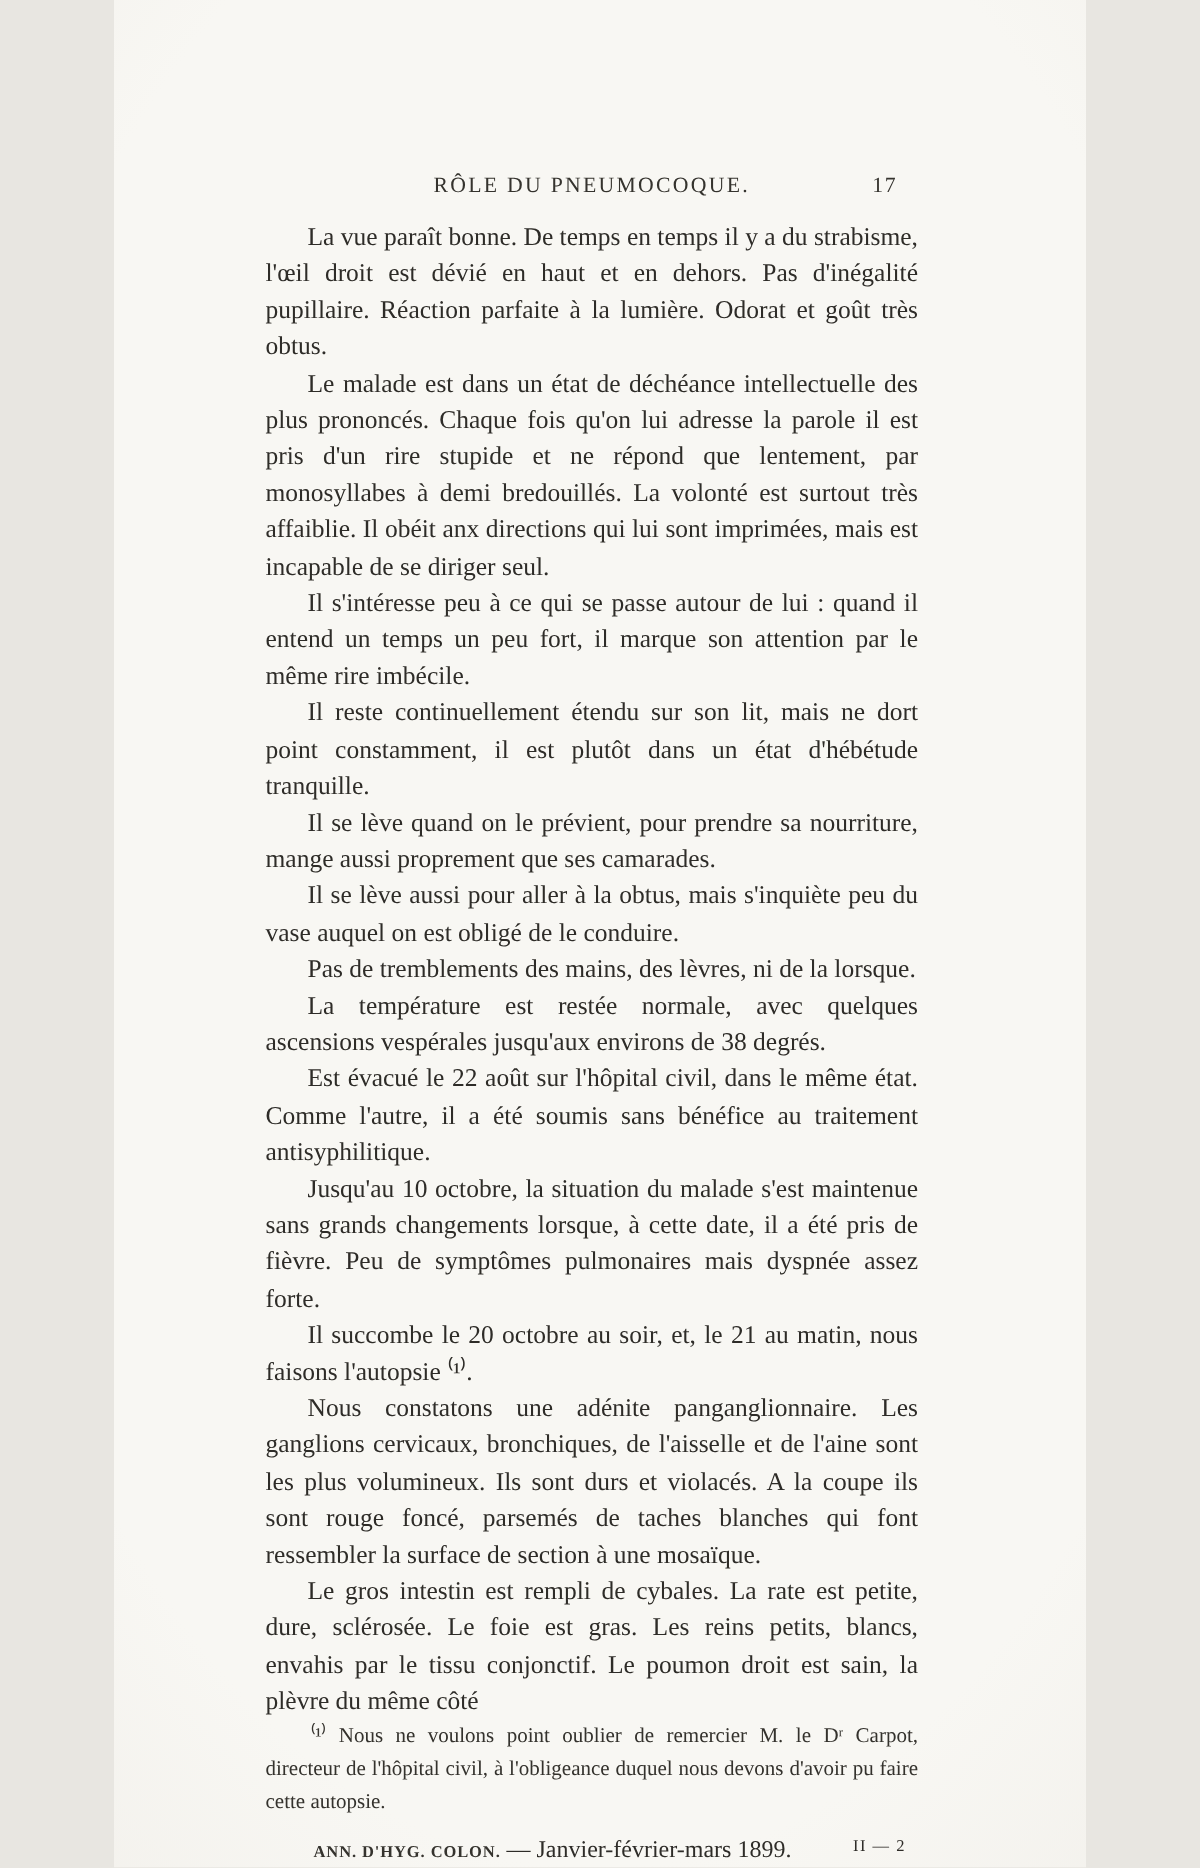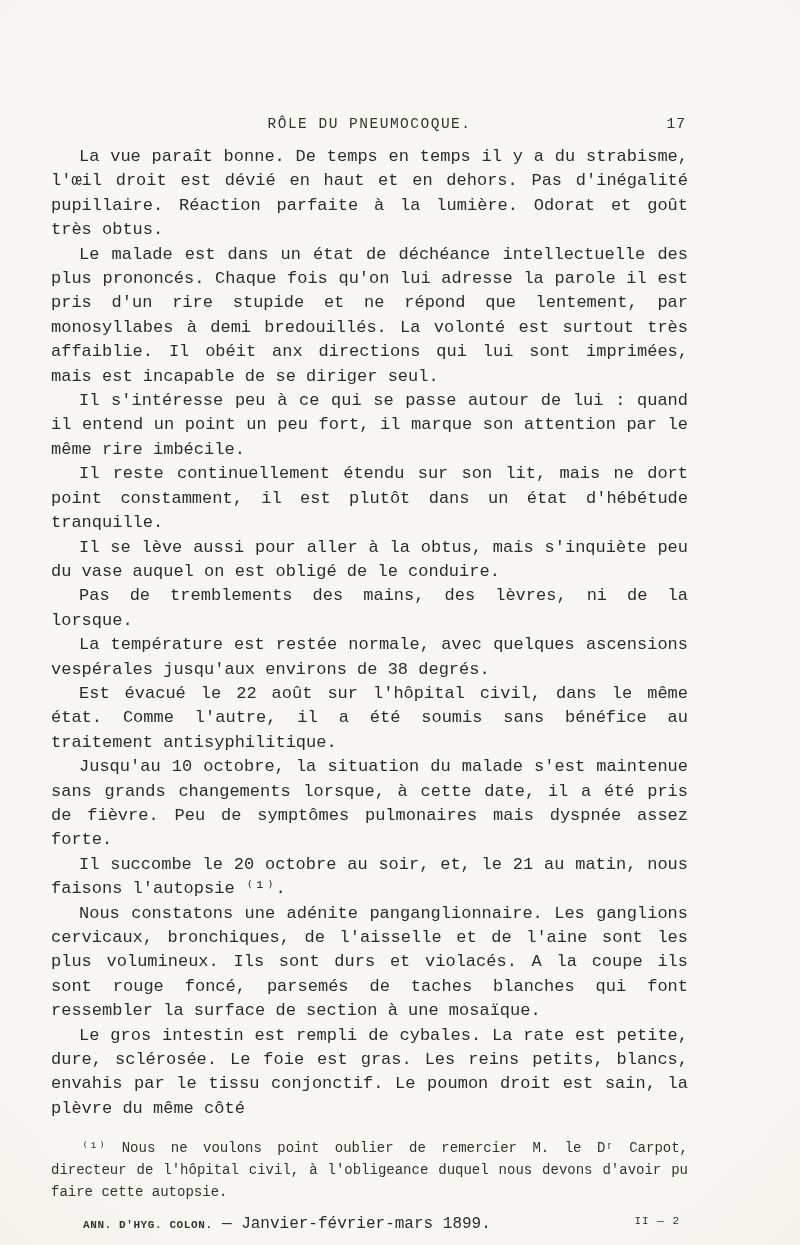"RÔLE DU PNEUMOCOQUE." .page { font-family: Liberation Mono, monospace -> Liberation Serif, serif; padding: 116px 112px 0 51px -> 116px 112px 0 101px; width: 800px -> 648px }
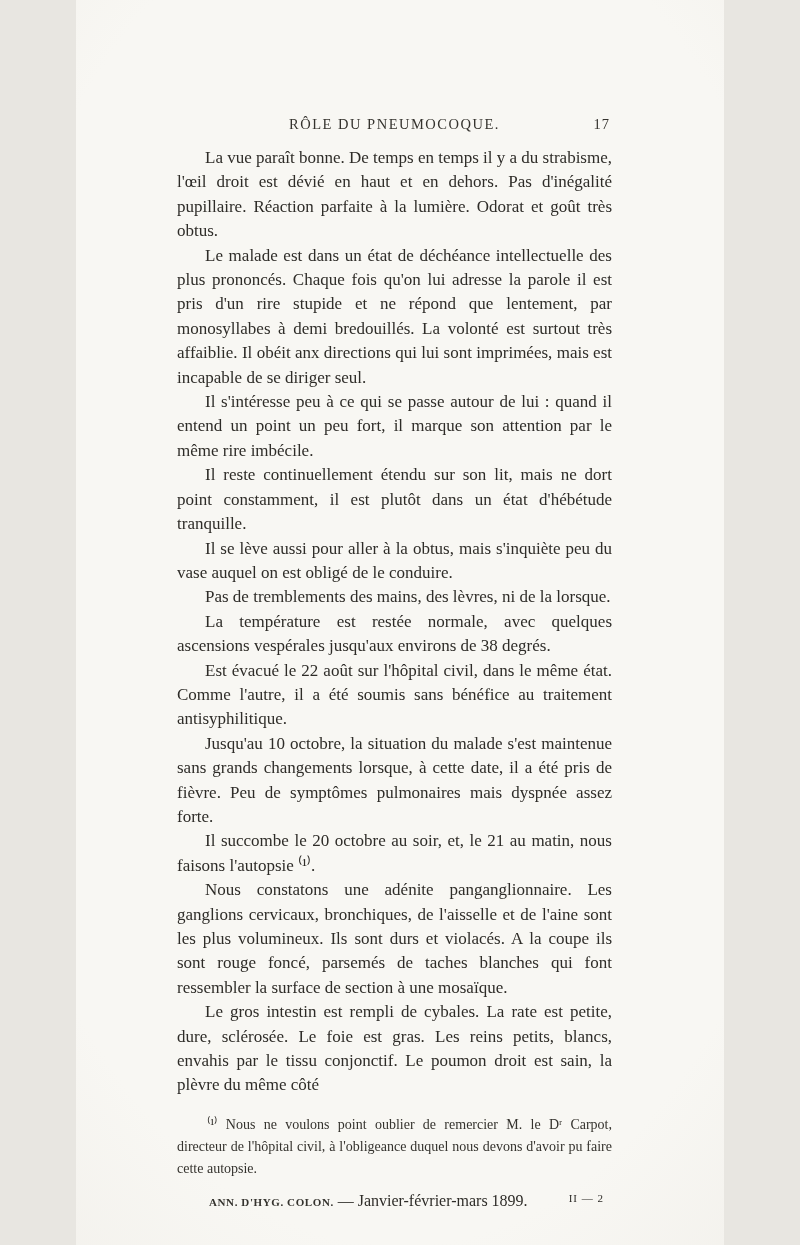"17" .running-head .folio { right: 2px -> 14px }
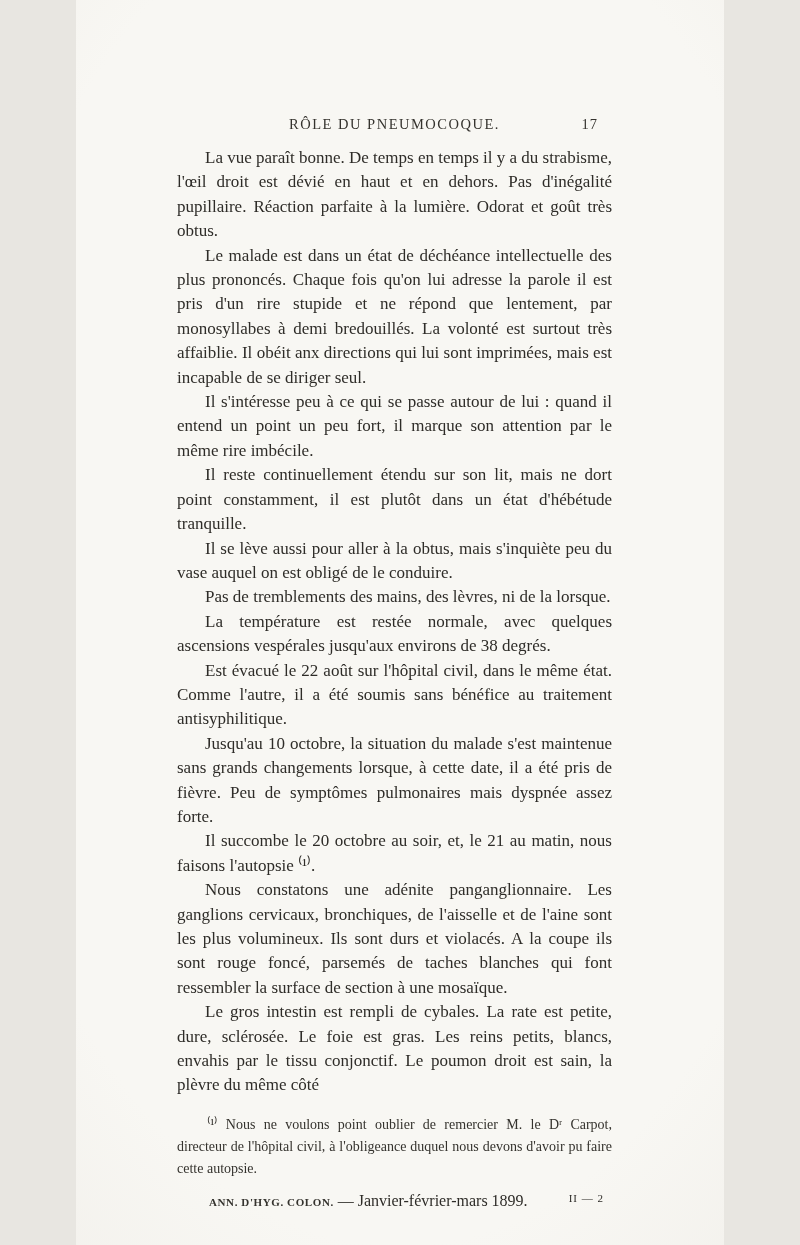"Il s'intéresse peu à ce" p { text: point -> temps }
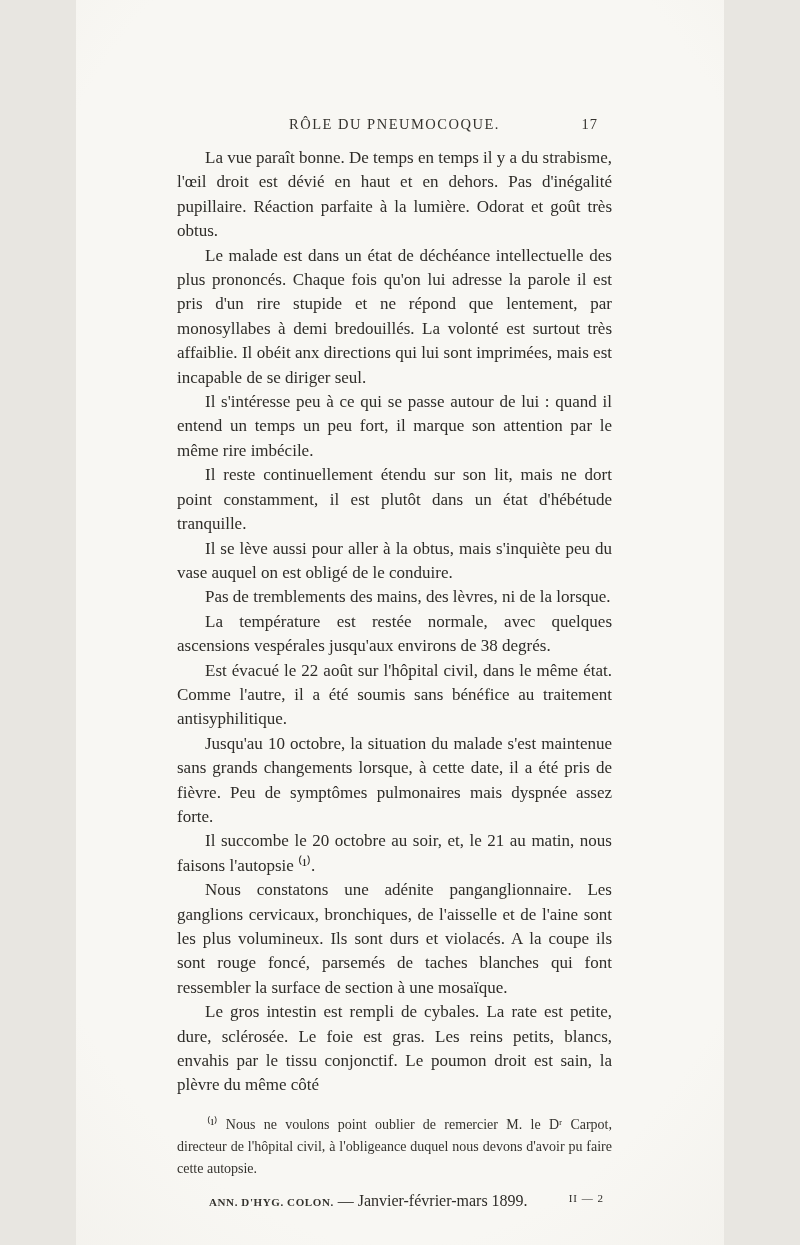"Il se lève quand on" p { html: none -> <p>Il se lève quand on le prévient, pour prendre sa nourriture, mange aussi proprement que ses camarades.</p> }
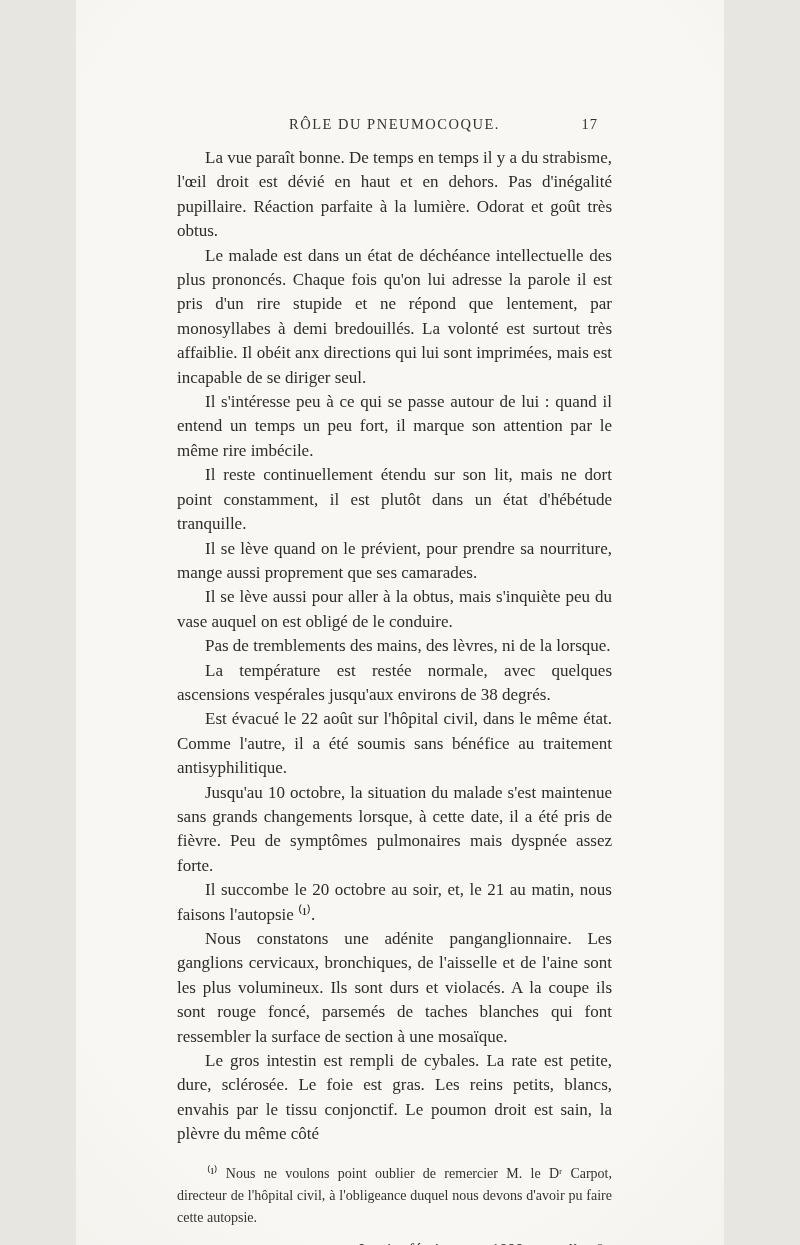"⁽¹⁾ Nous ne voulons point" .footnote { margin-top: 16px -> none }
